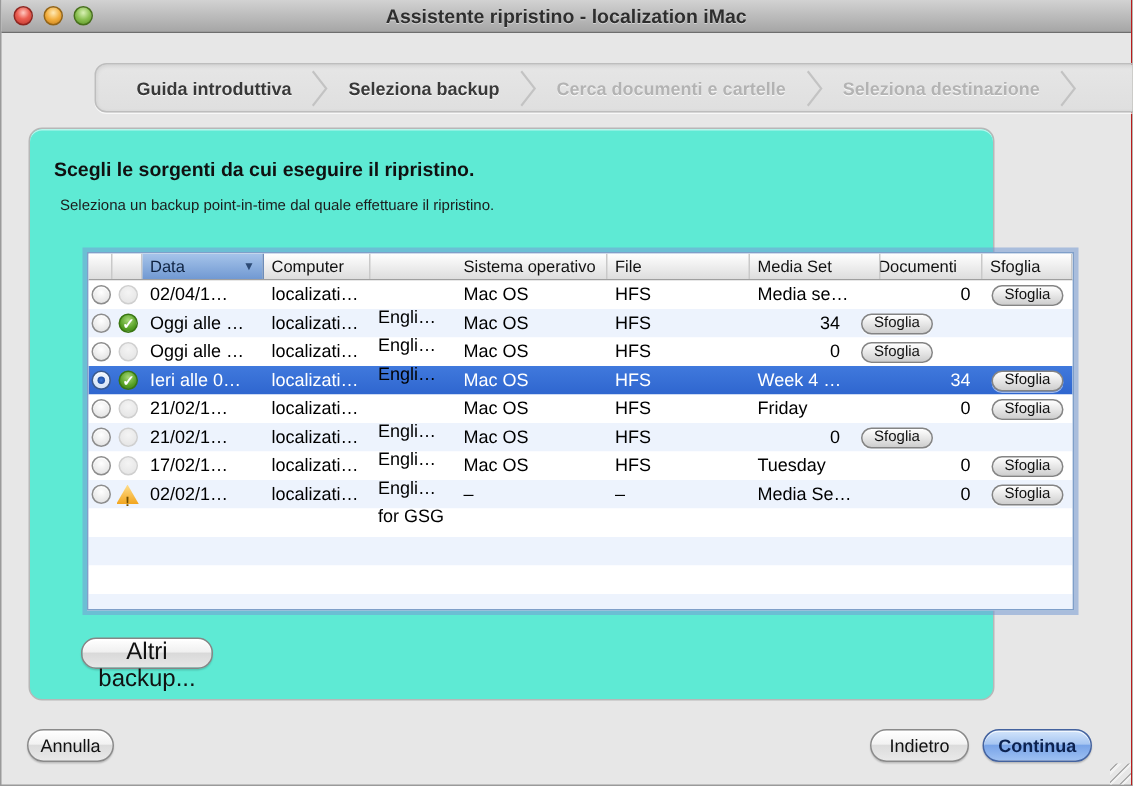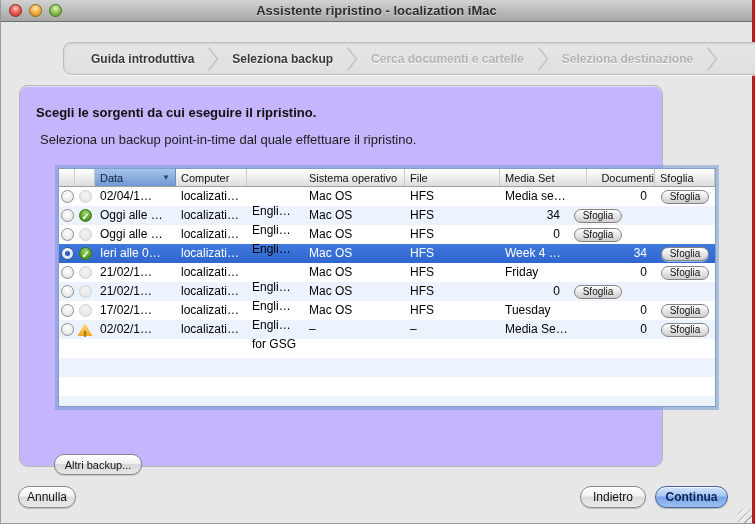"Assistente ripristino - localization" .window { border-right: 3px solid #b91c1c -> 1px solid #b91c1c }
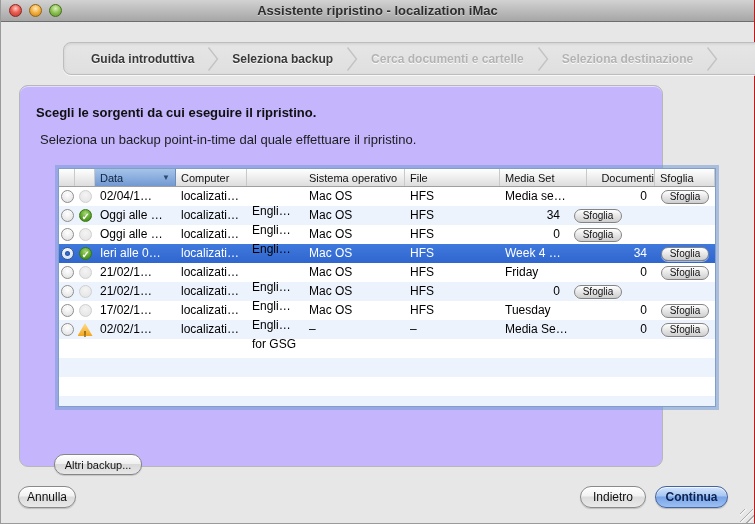"Scegli le sorgenti da cui" .panel { background: #c4b5fd -> #5eead4 }
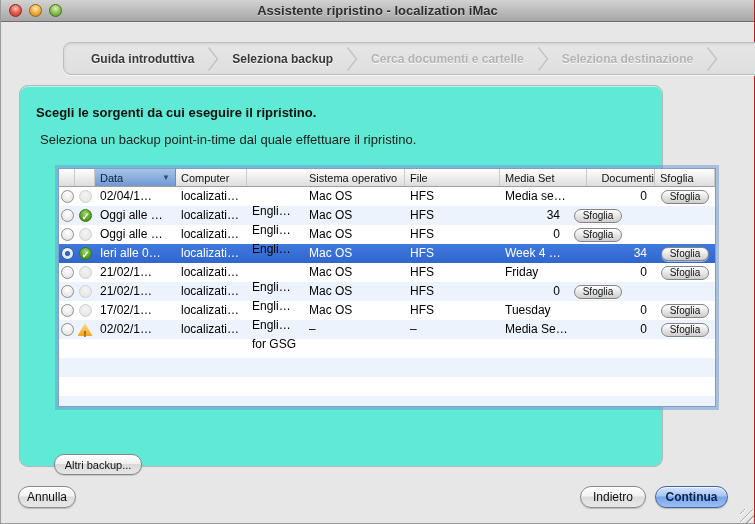"Seleziona un backup point-in-time dal" .subheading { font-size: 13px -> 10px }
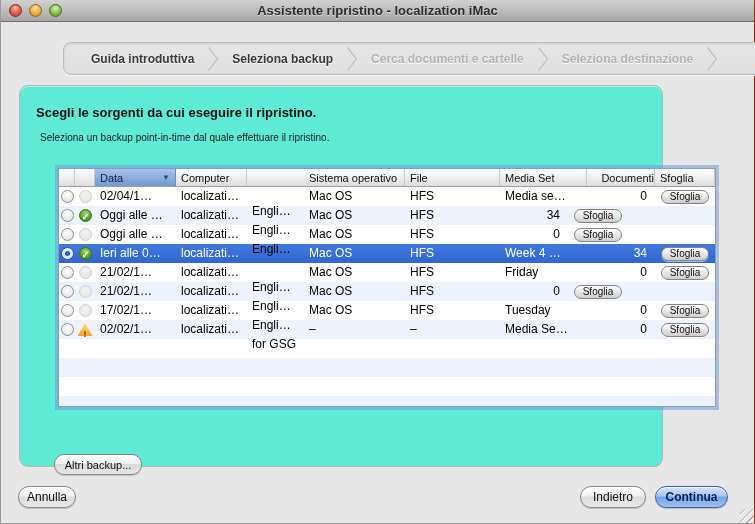"Documenti" .th.num { padding-right: 0 -> 16px }
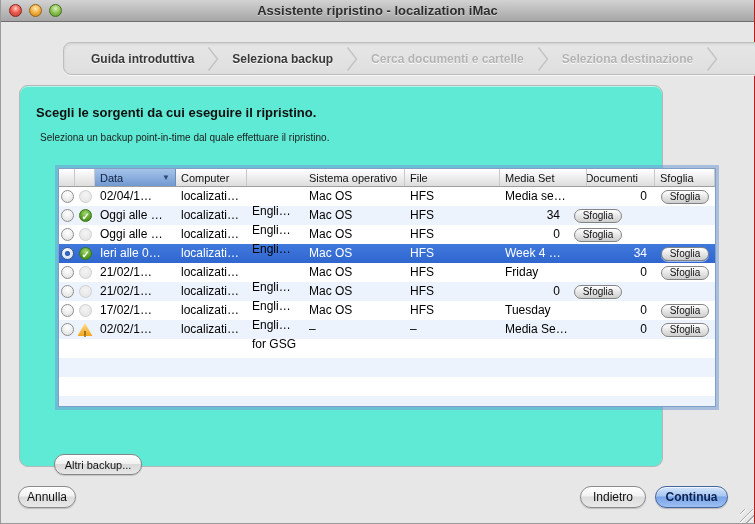"Altri backup..." .altri { font-size: 11px -> 16px; margin-top: 29px -> none }
